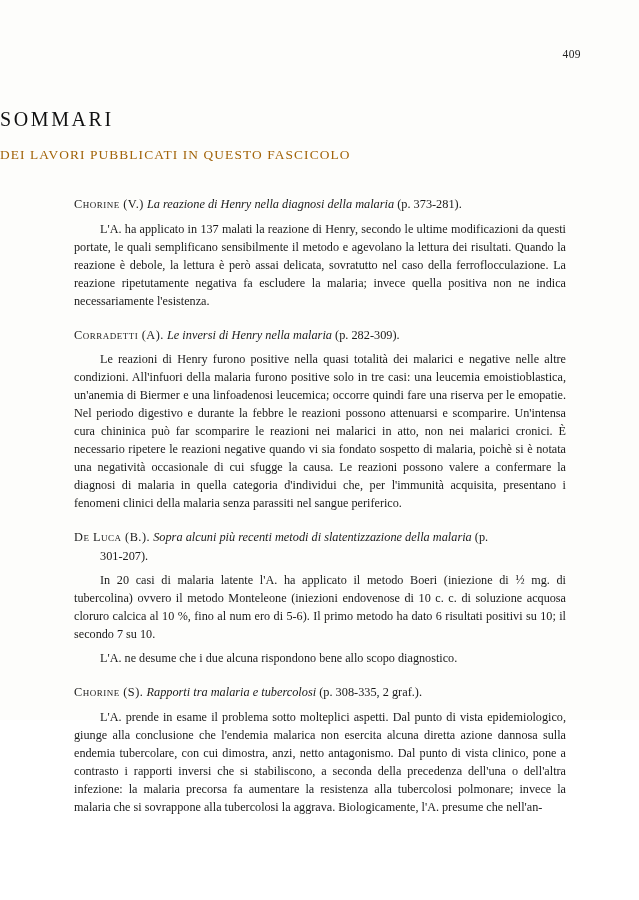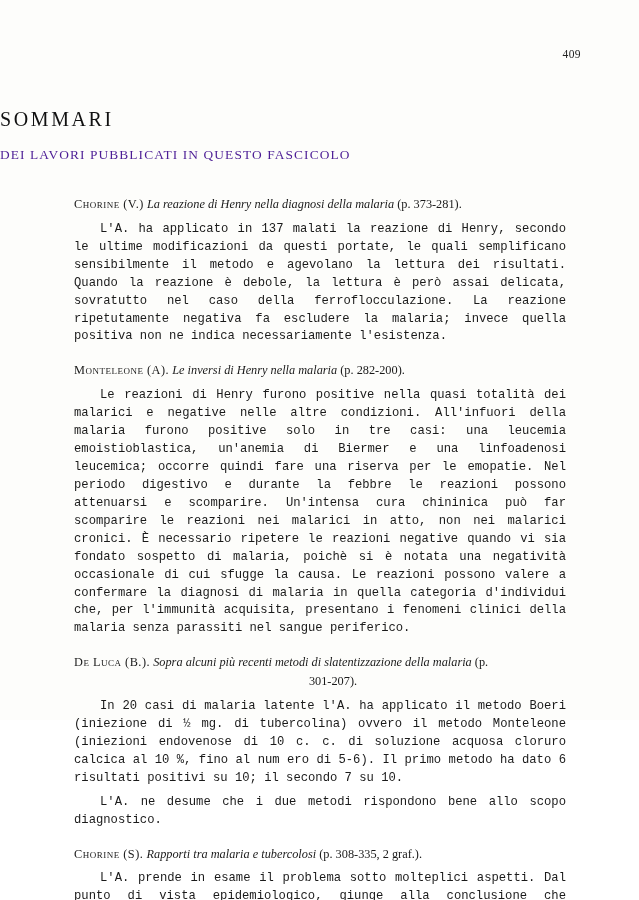"DEI LAVORI PUBBLICATI IN QUESTO" .subtitle { color: #4c1d95 -> #a16207 }
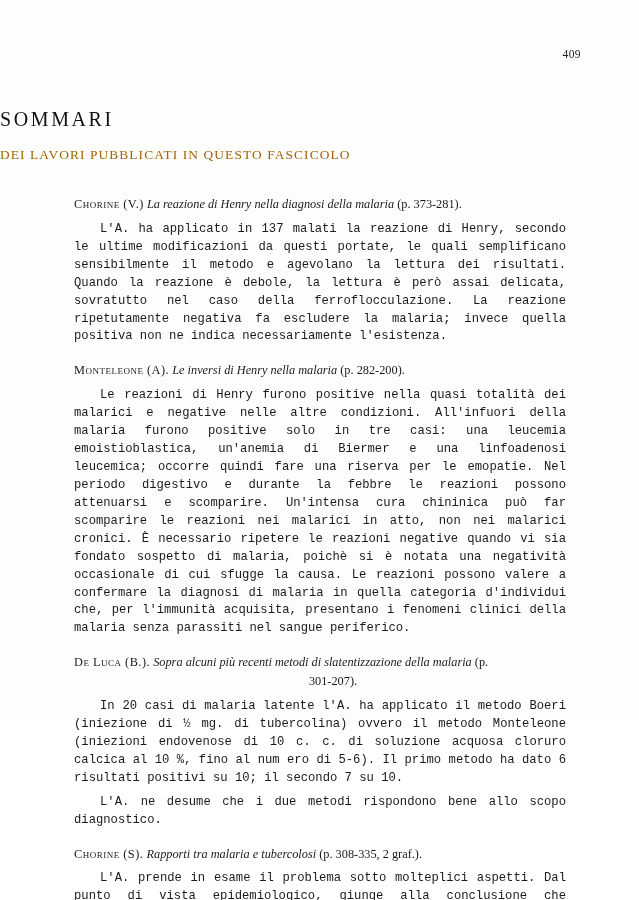"L'A. ha applicato in 137" .entry-body { font-family: Liberation Mono, monospace -> none }
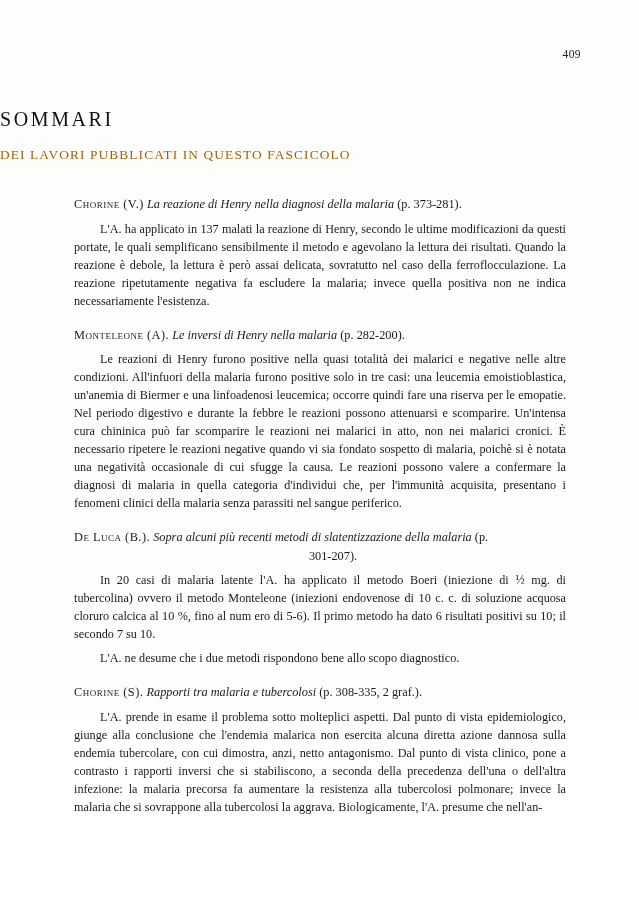"Monteleone (A)." span.author { text: Monteleone -> Corradetti }
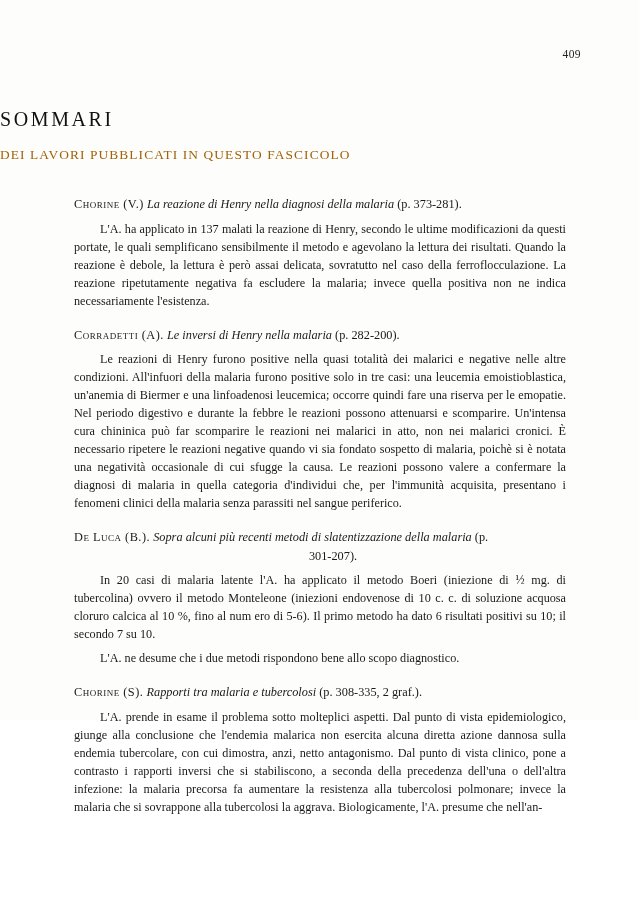"(p. 282-200)." span.pages { text: 282-200 -> 282-309 }
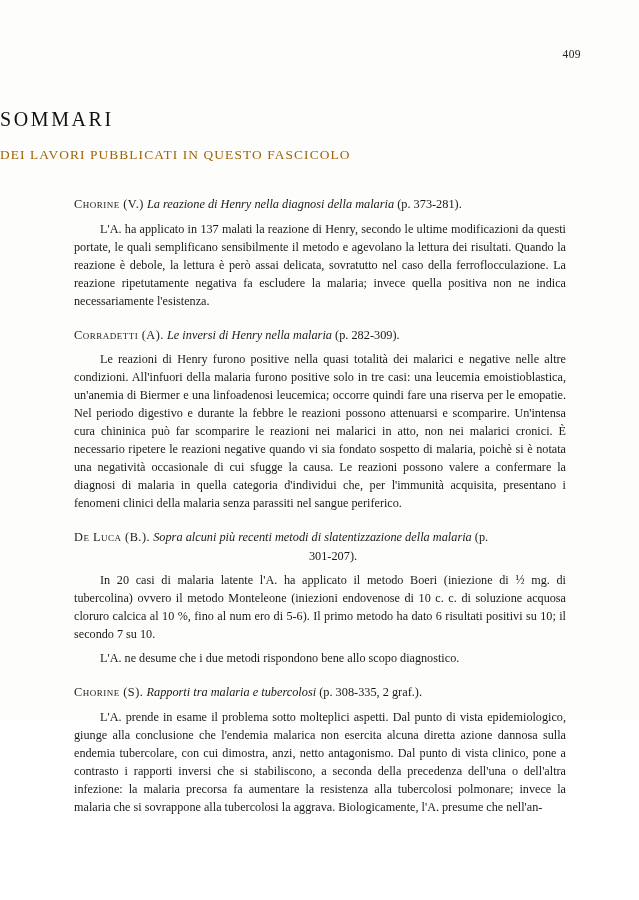"301-207)." .head-cont { text-align: center -> none }
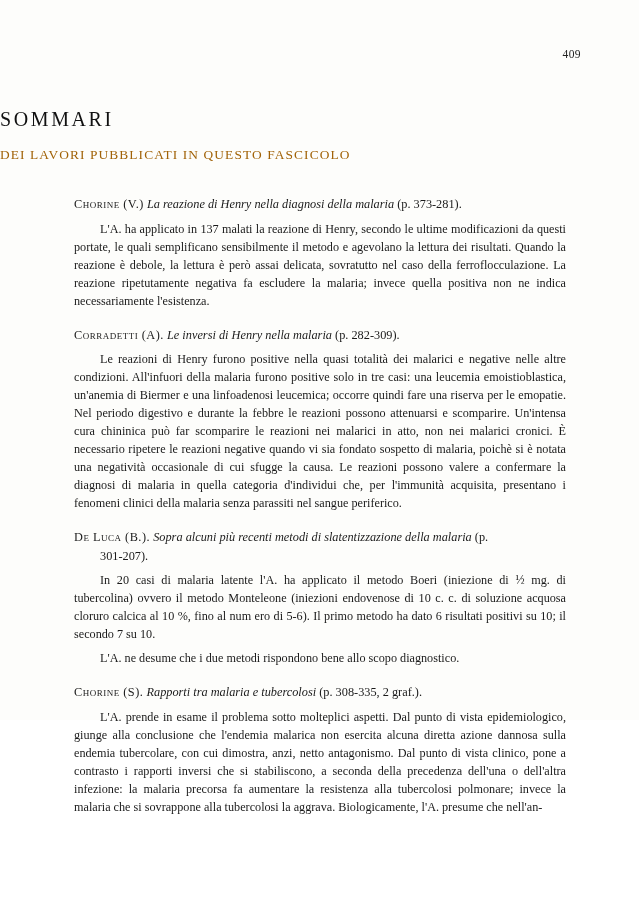"L'A. ne desume che i" p.entry-body { text: metodi -> alcuna }
